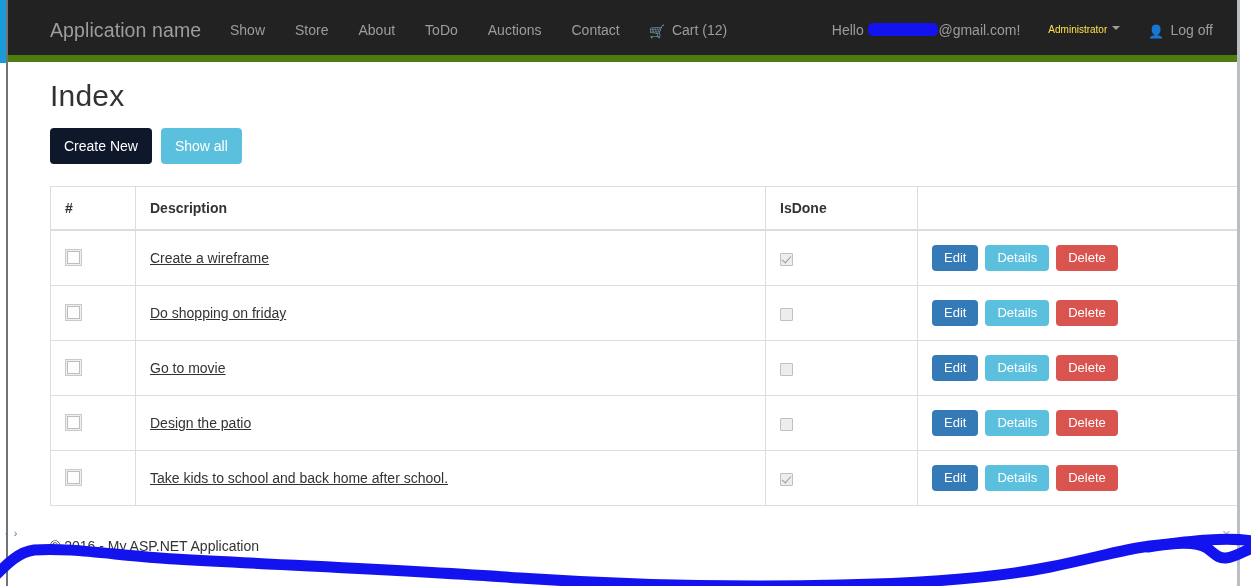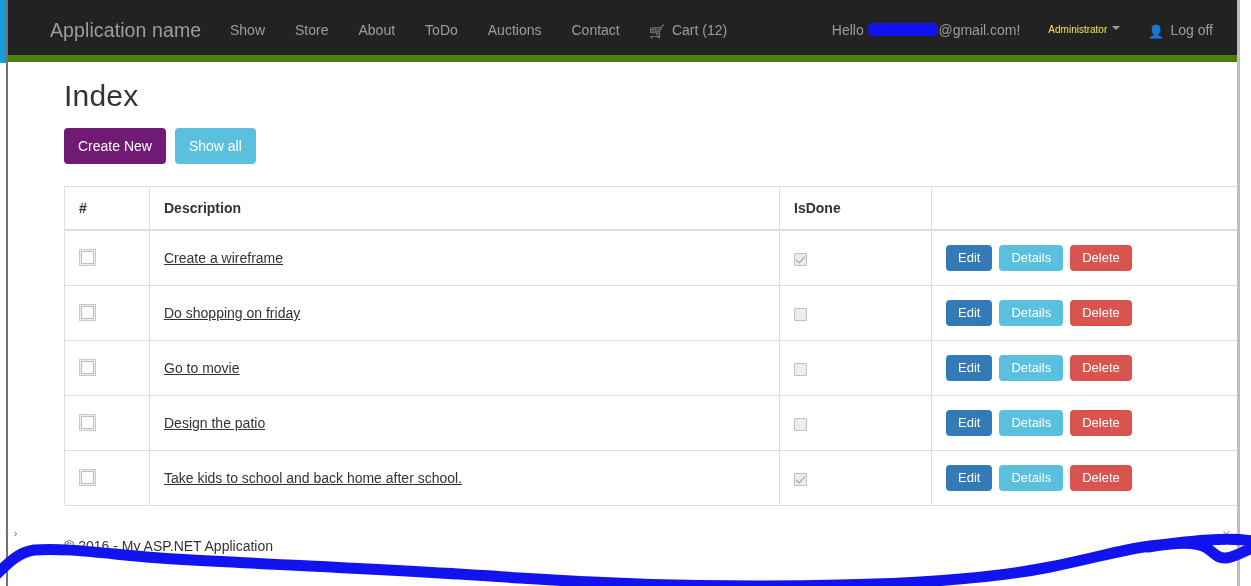"Index" .container { left: 22px -> 8px }
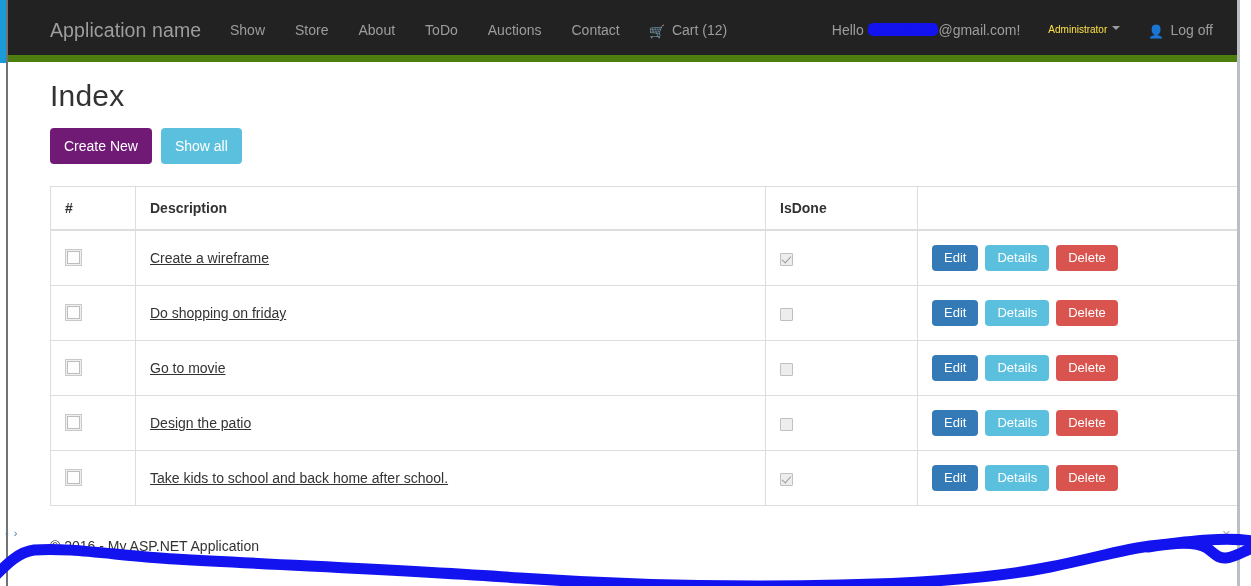"Create New" button.btn { background: #701a75 -> #0f172a }
